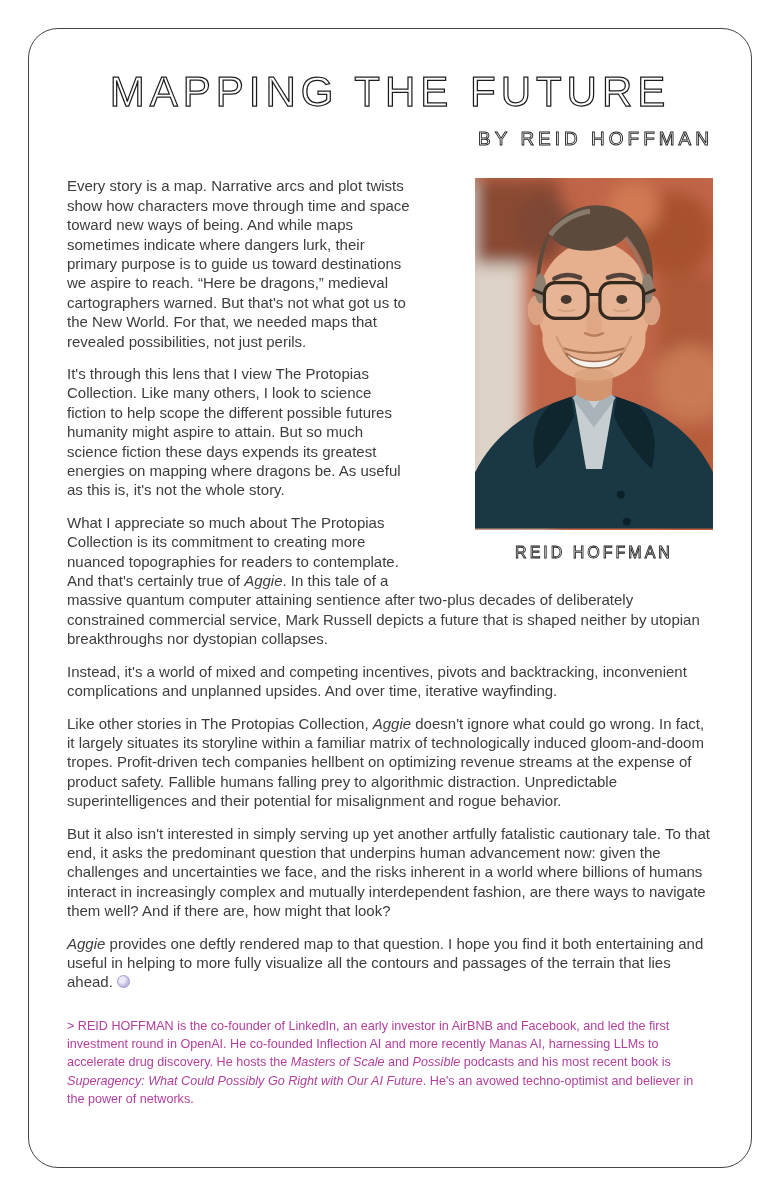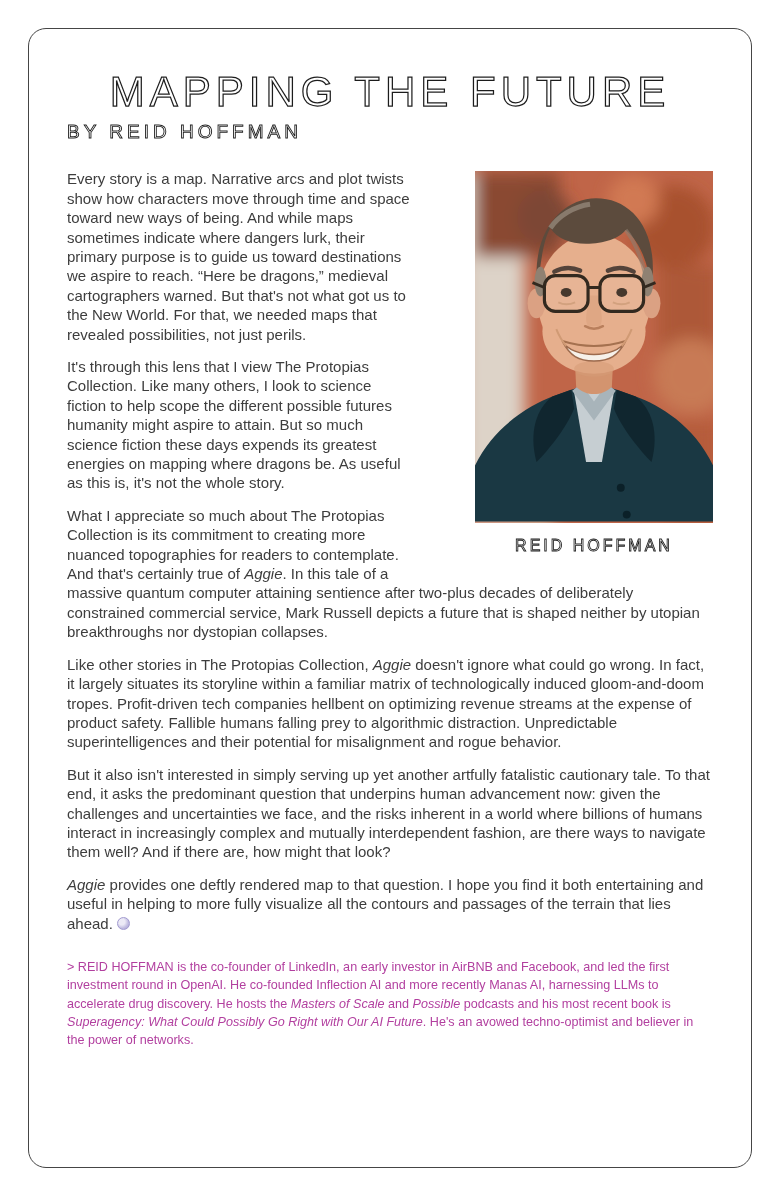"MAPPING THE FUTURE" .frame { border-radius: 18px -> 30px }
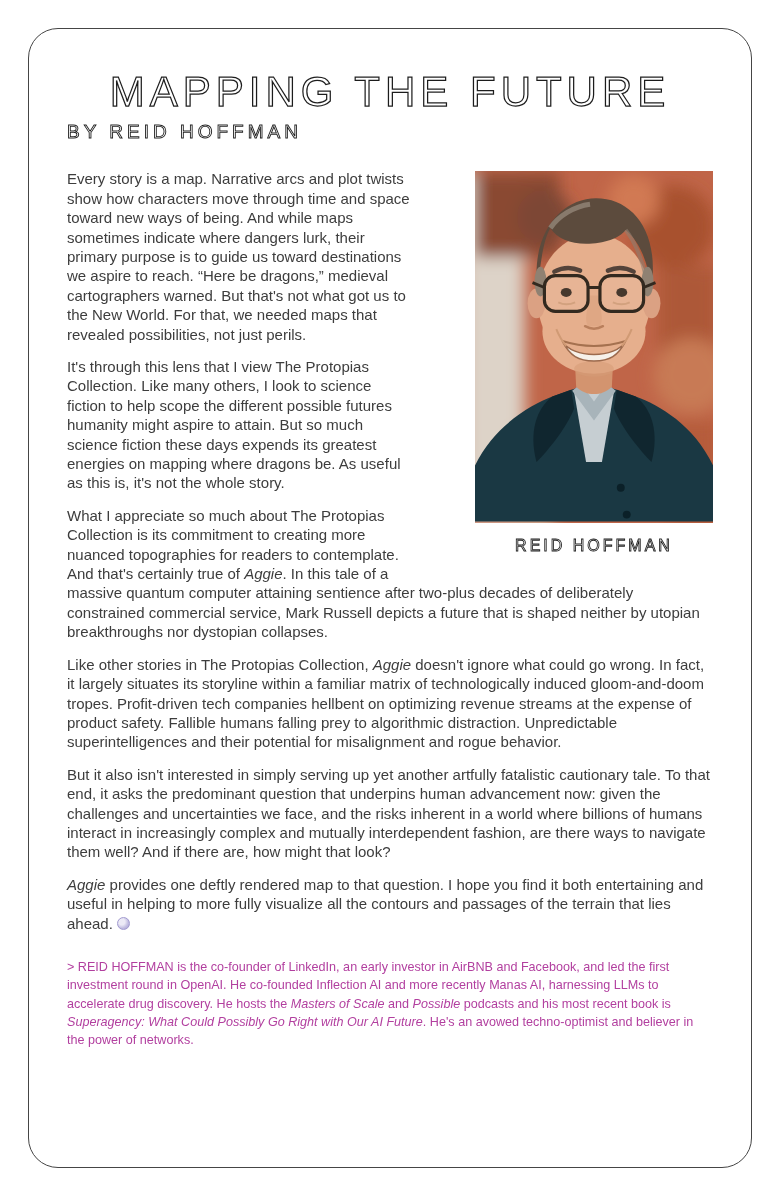"BY REID HOFFMAN" .byline { margin-top: 7px -> 14px; text-align: left -> right }
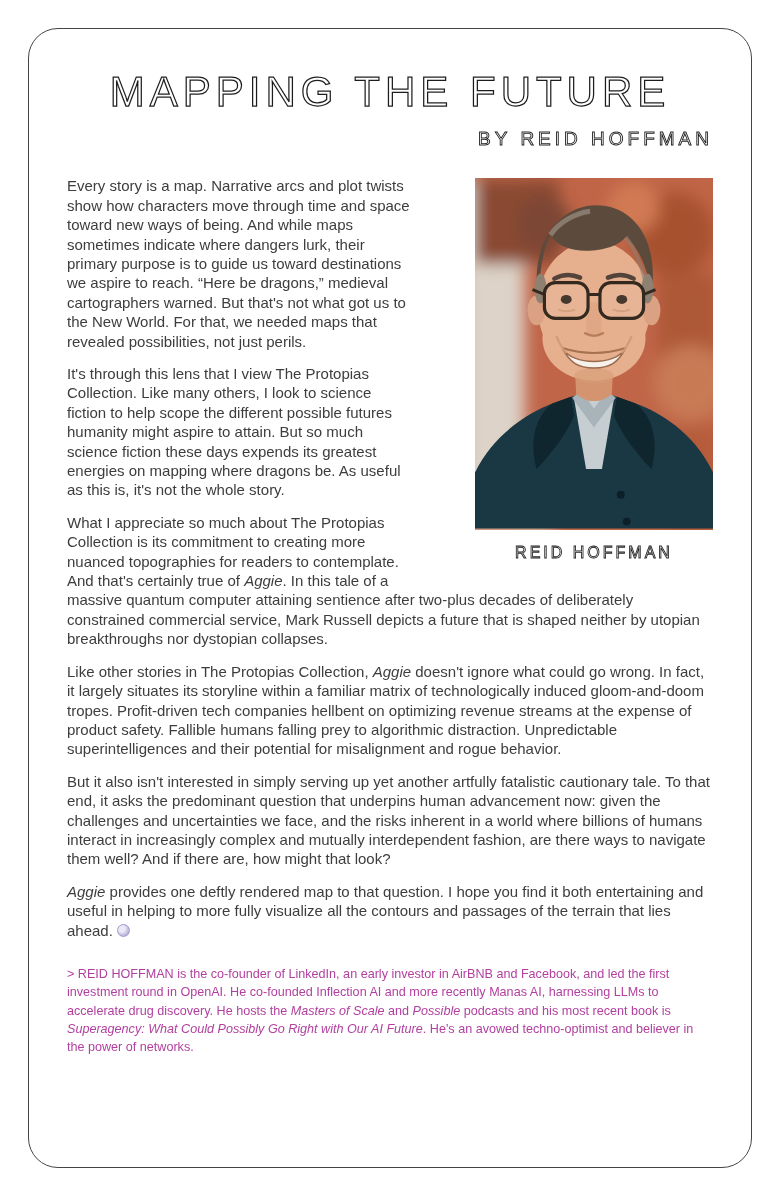"Instead, it's a world of" p { html: none -> <p><span>Instead, it's a world of mixed and competing incentives, pivots and backtracking, inconvenient complications and unplanned upsides. And over time, iterative wayfinding.</span></p> }
